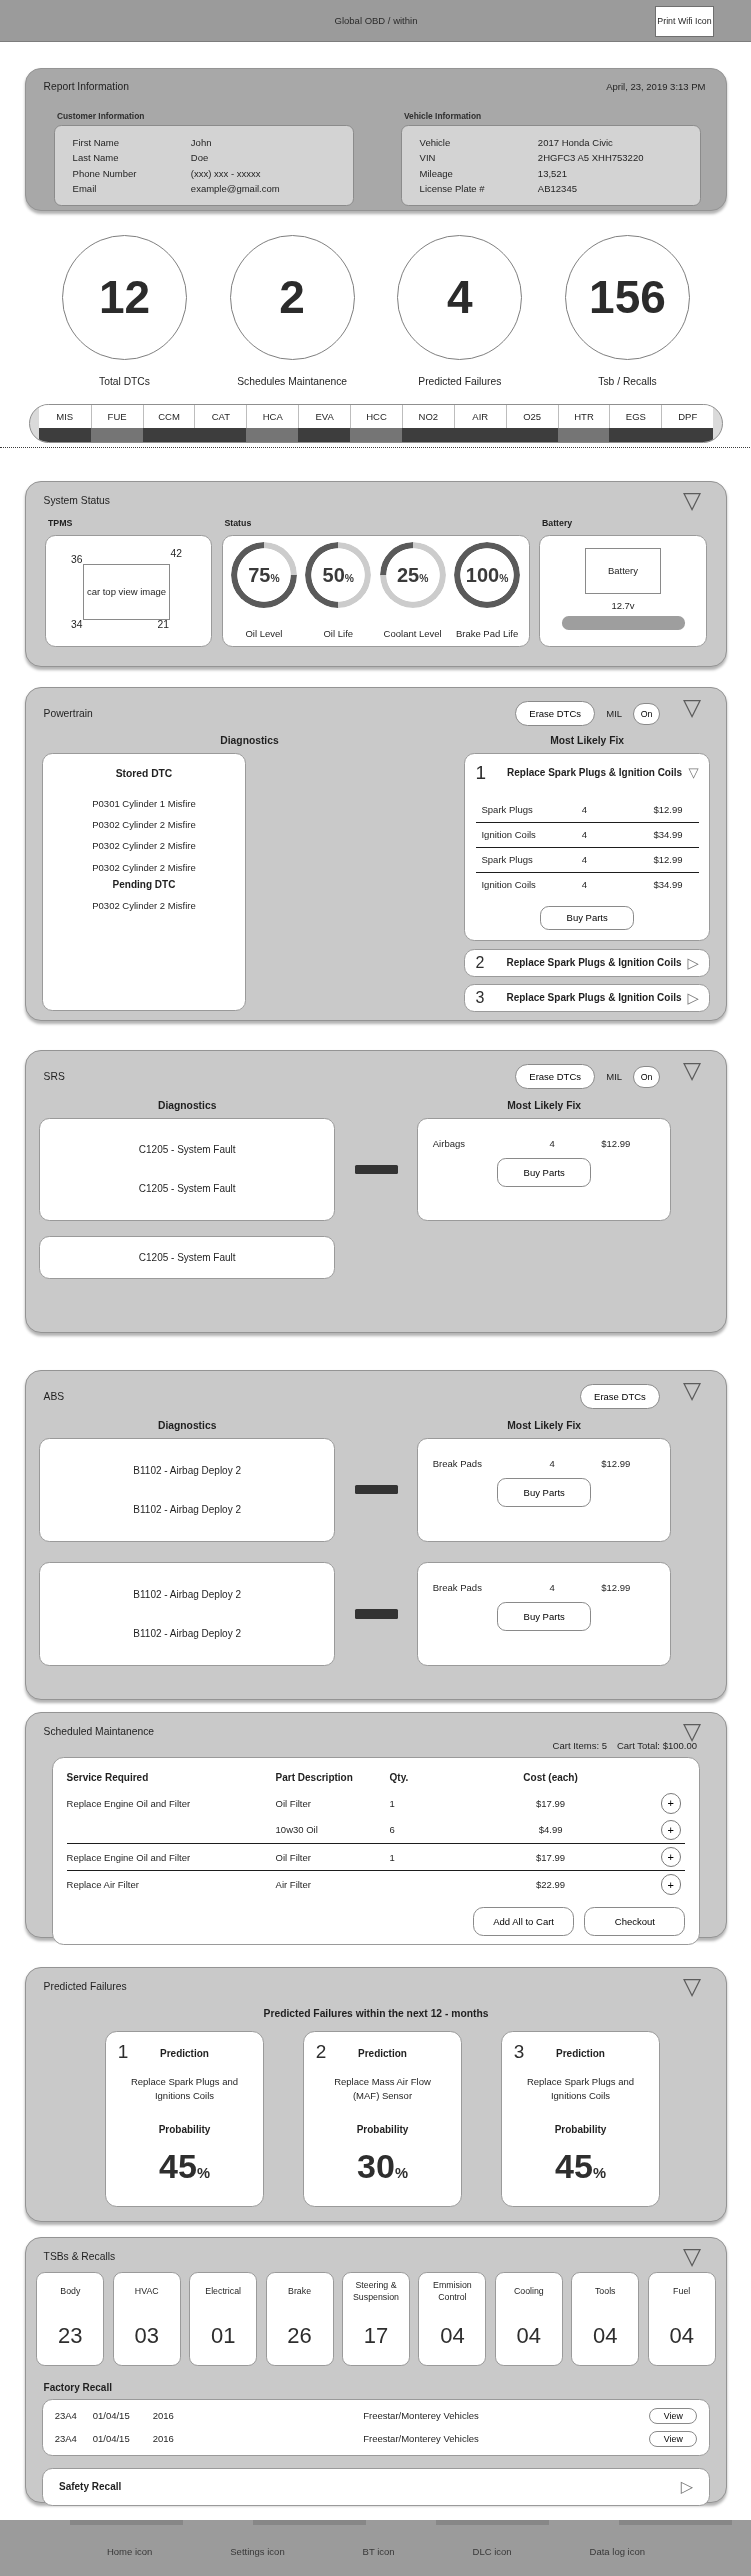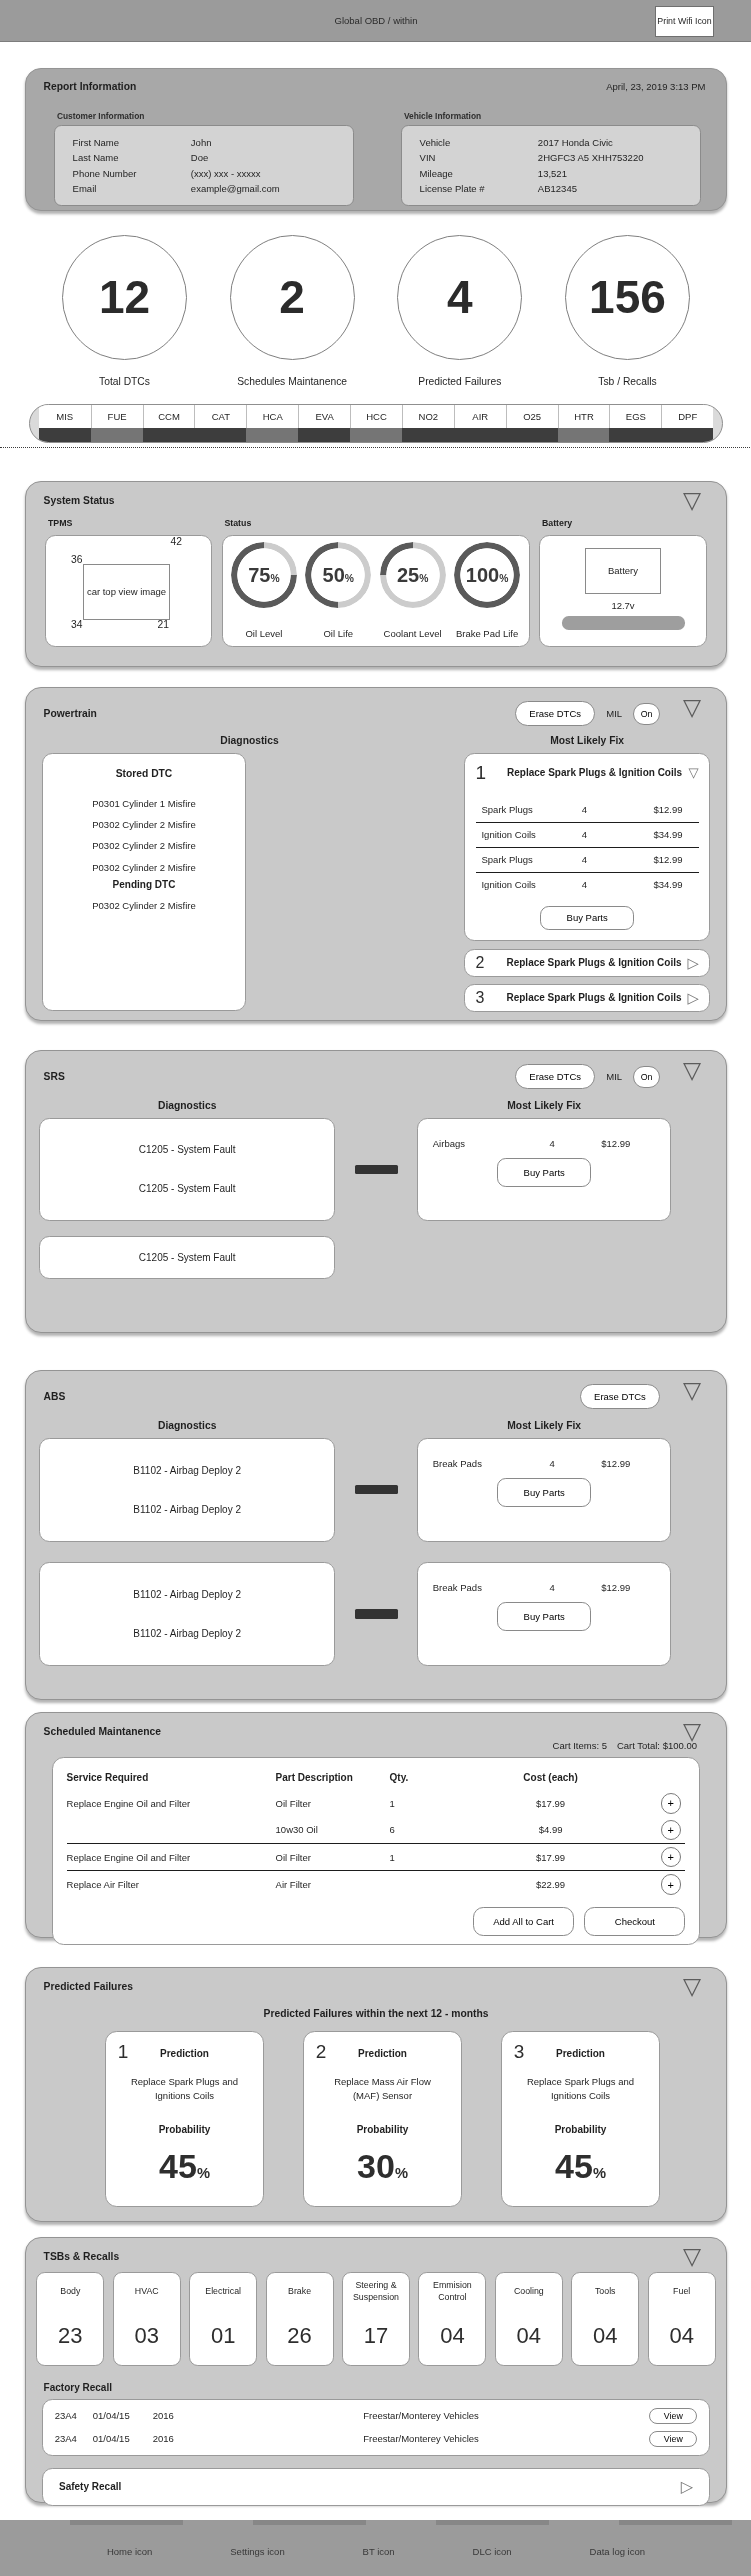"Report Information" .sec-title { font-weight: bold -> normal }
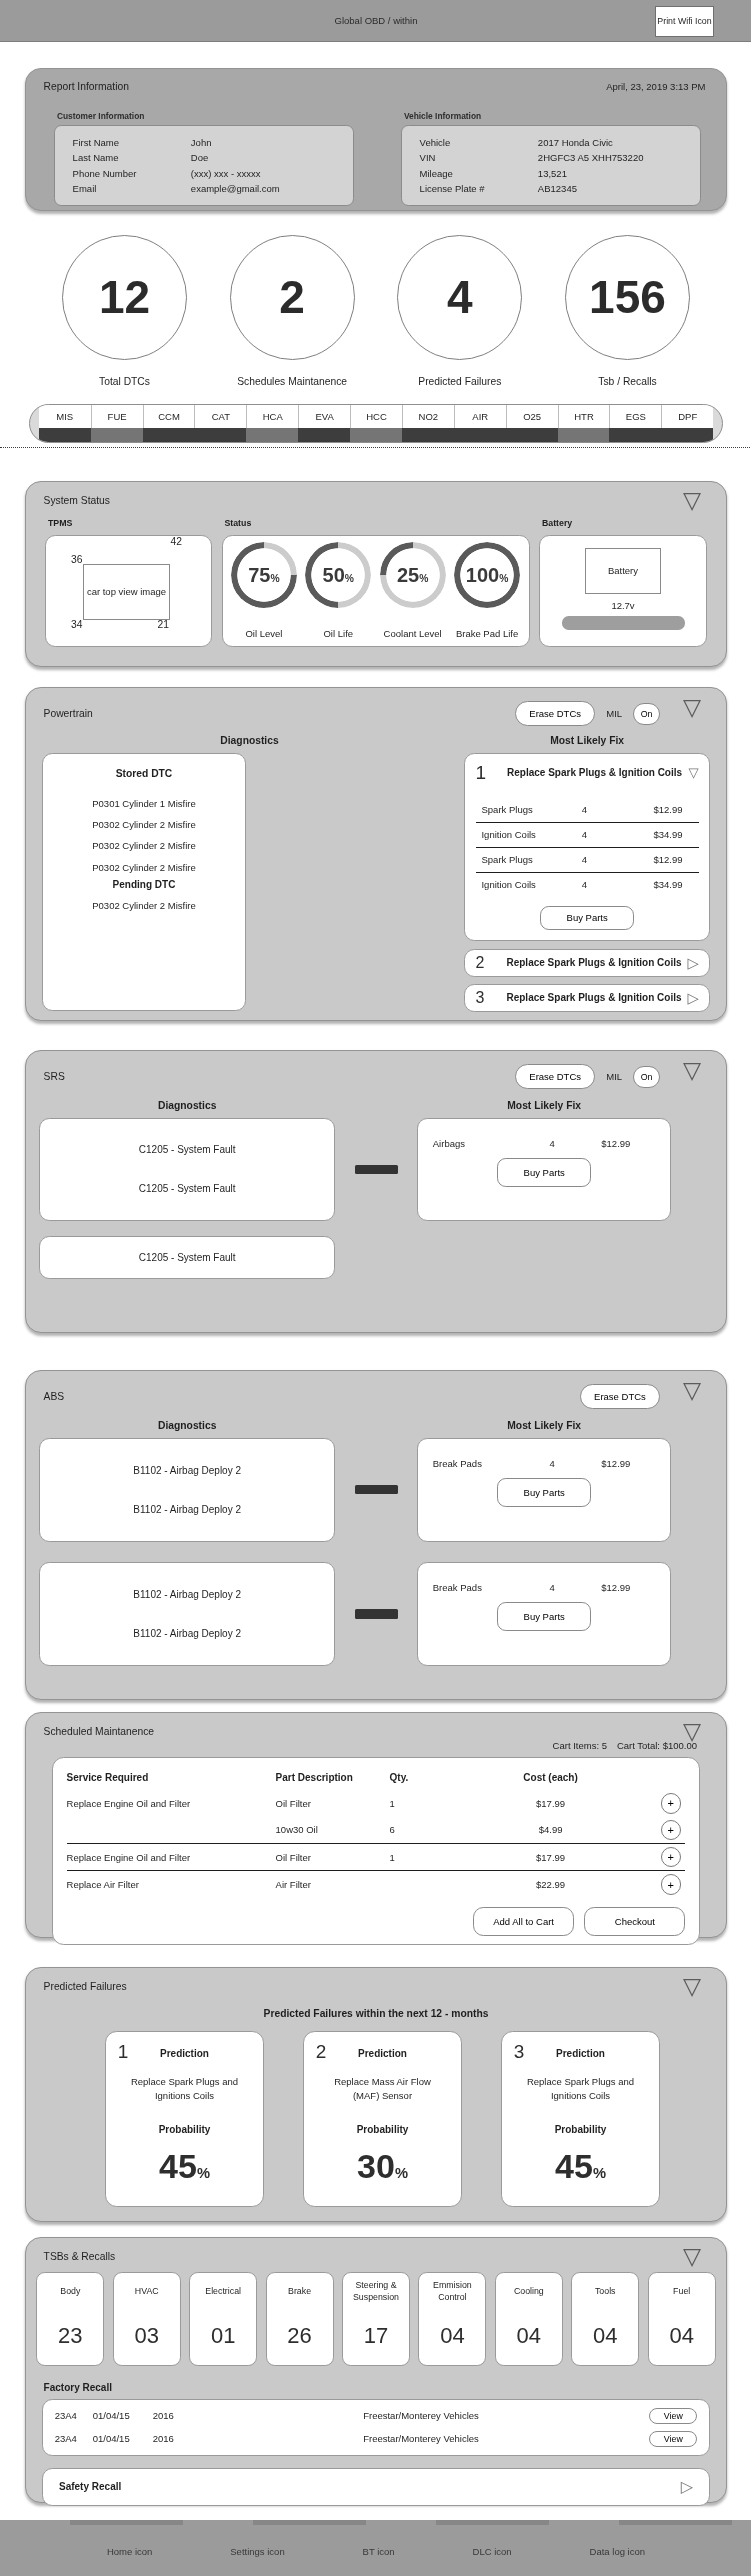"42" .tpms-fr { top: 0 -> 12px }
